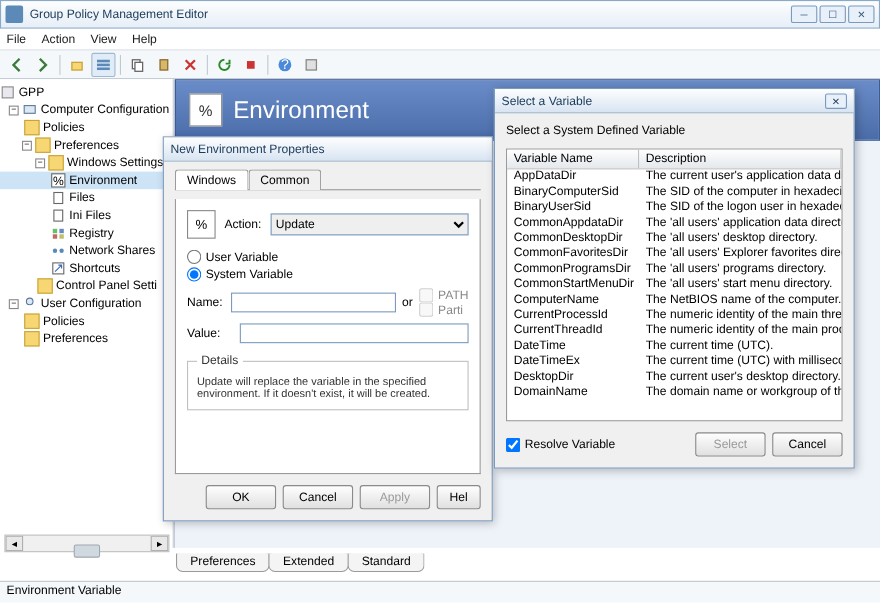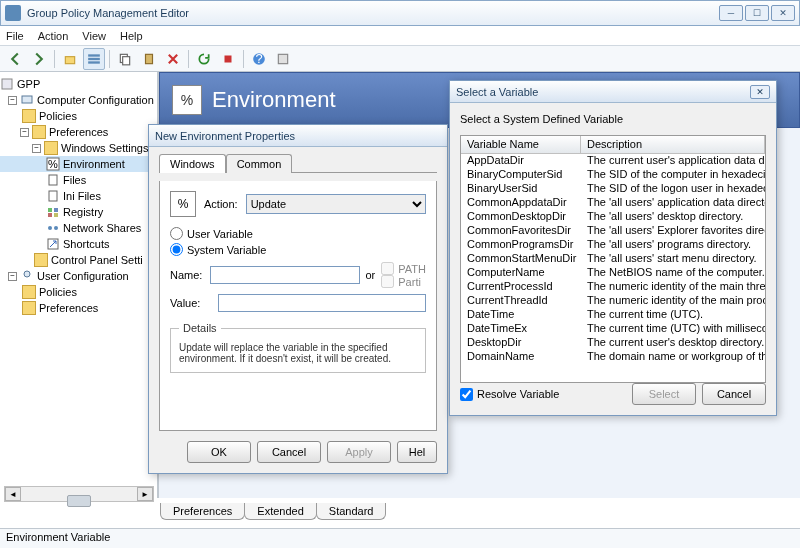"Resolve Variable" div { margin-top: none -> 10px }
